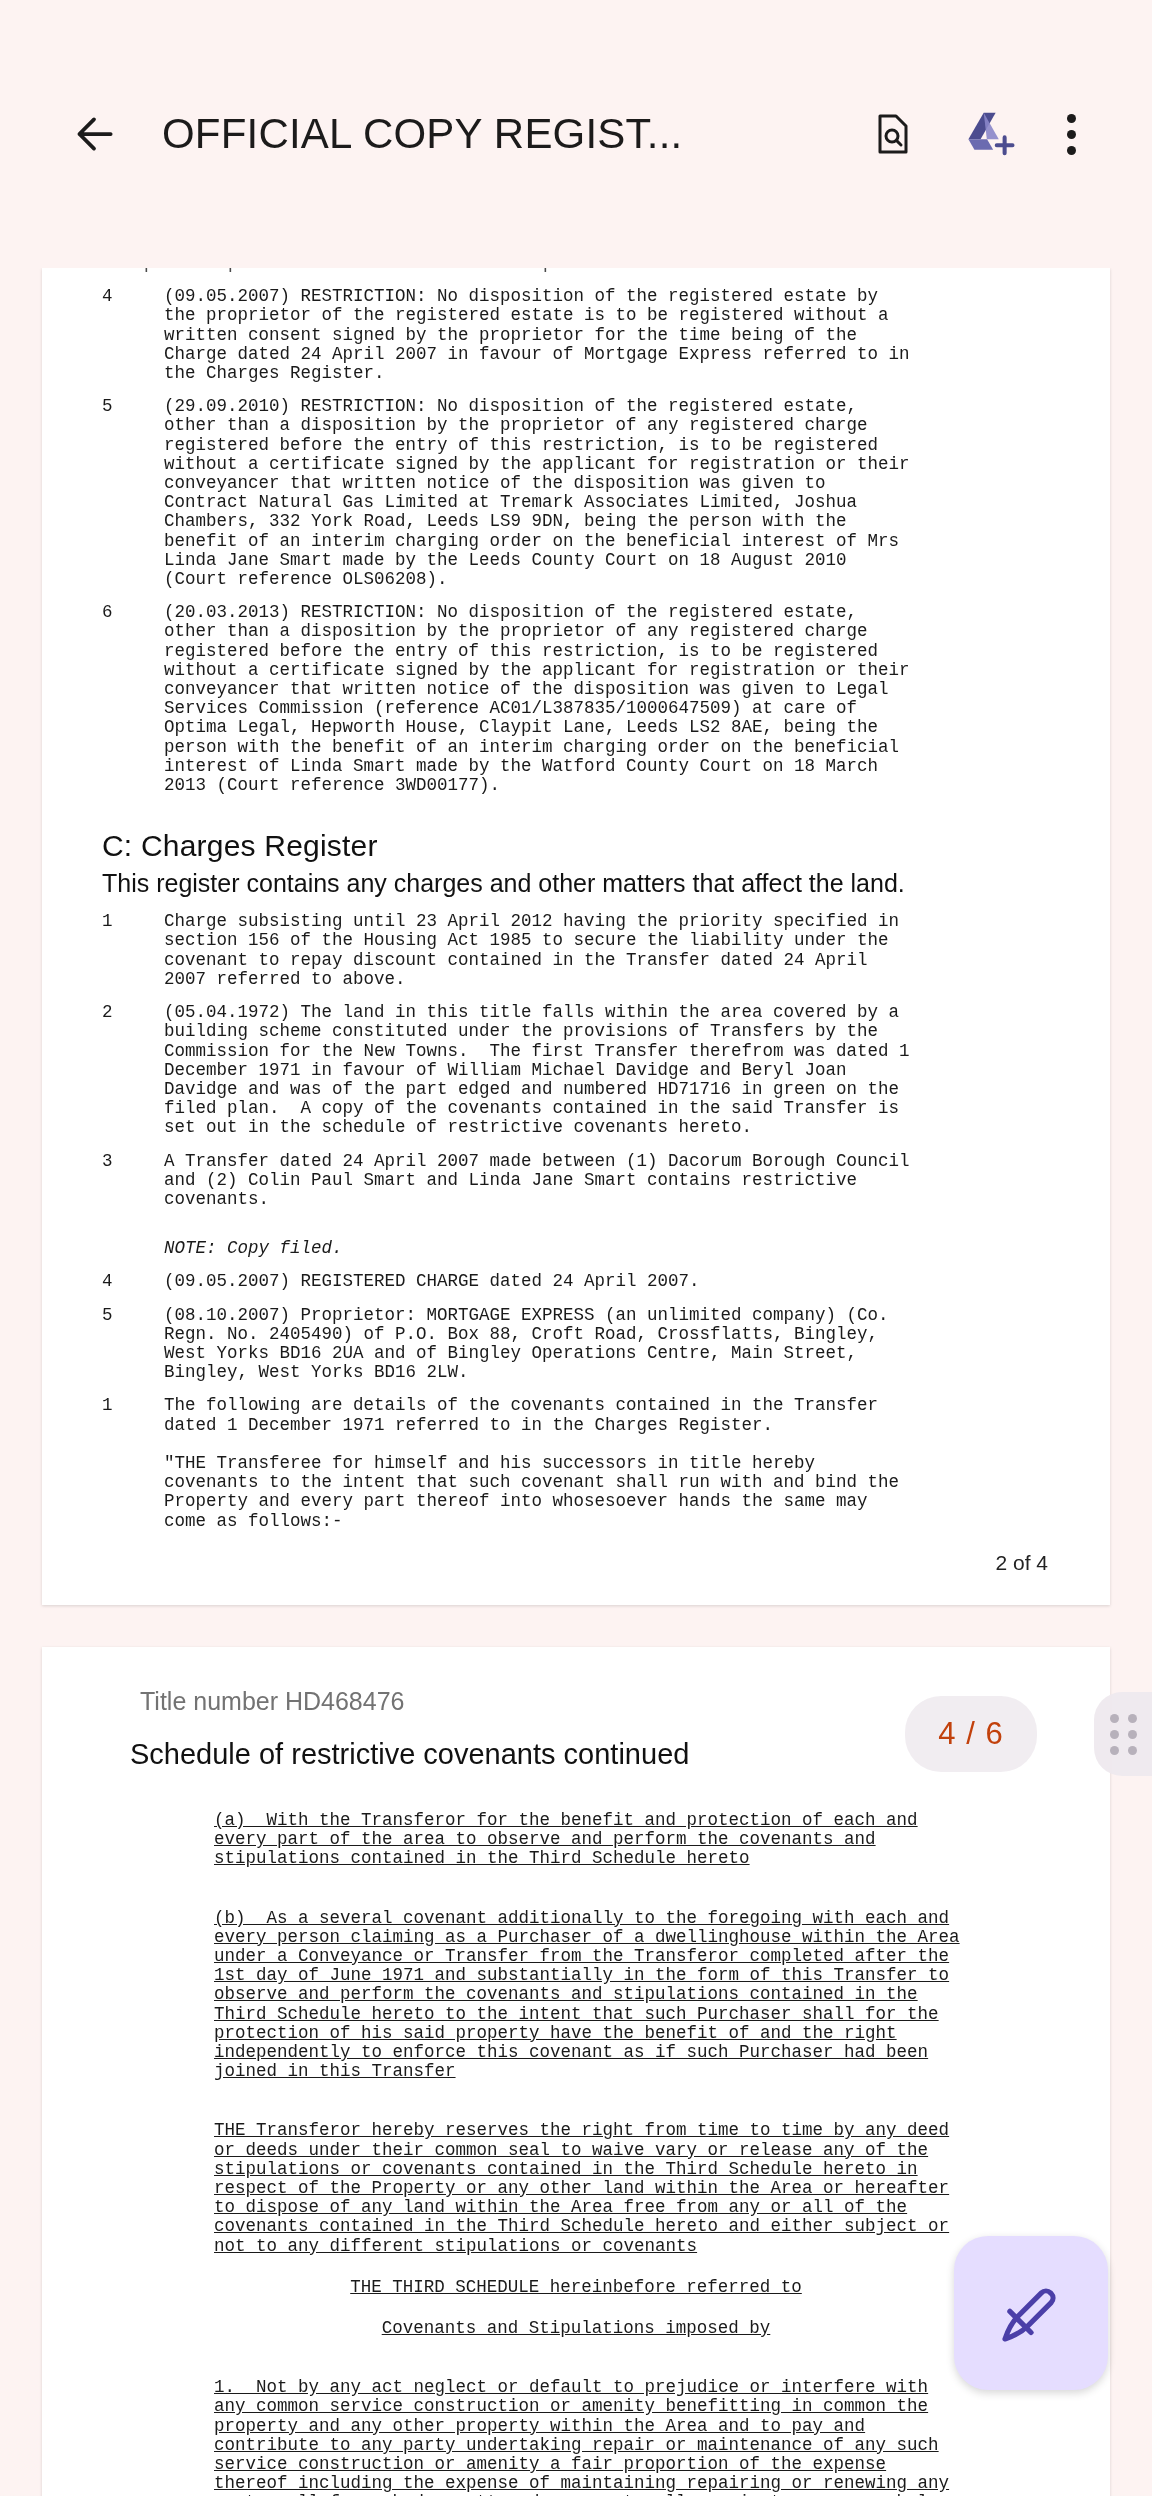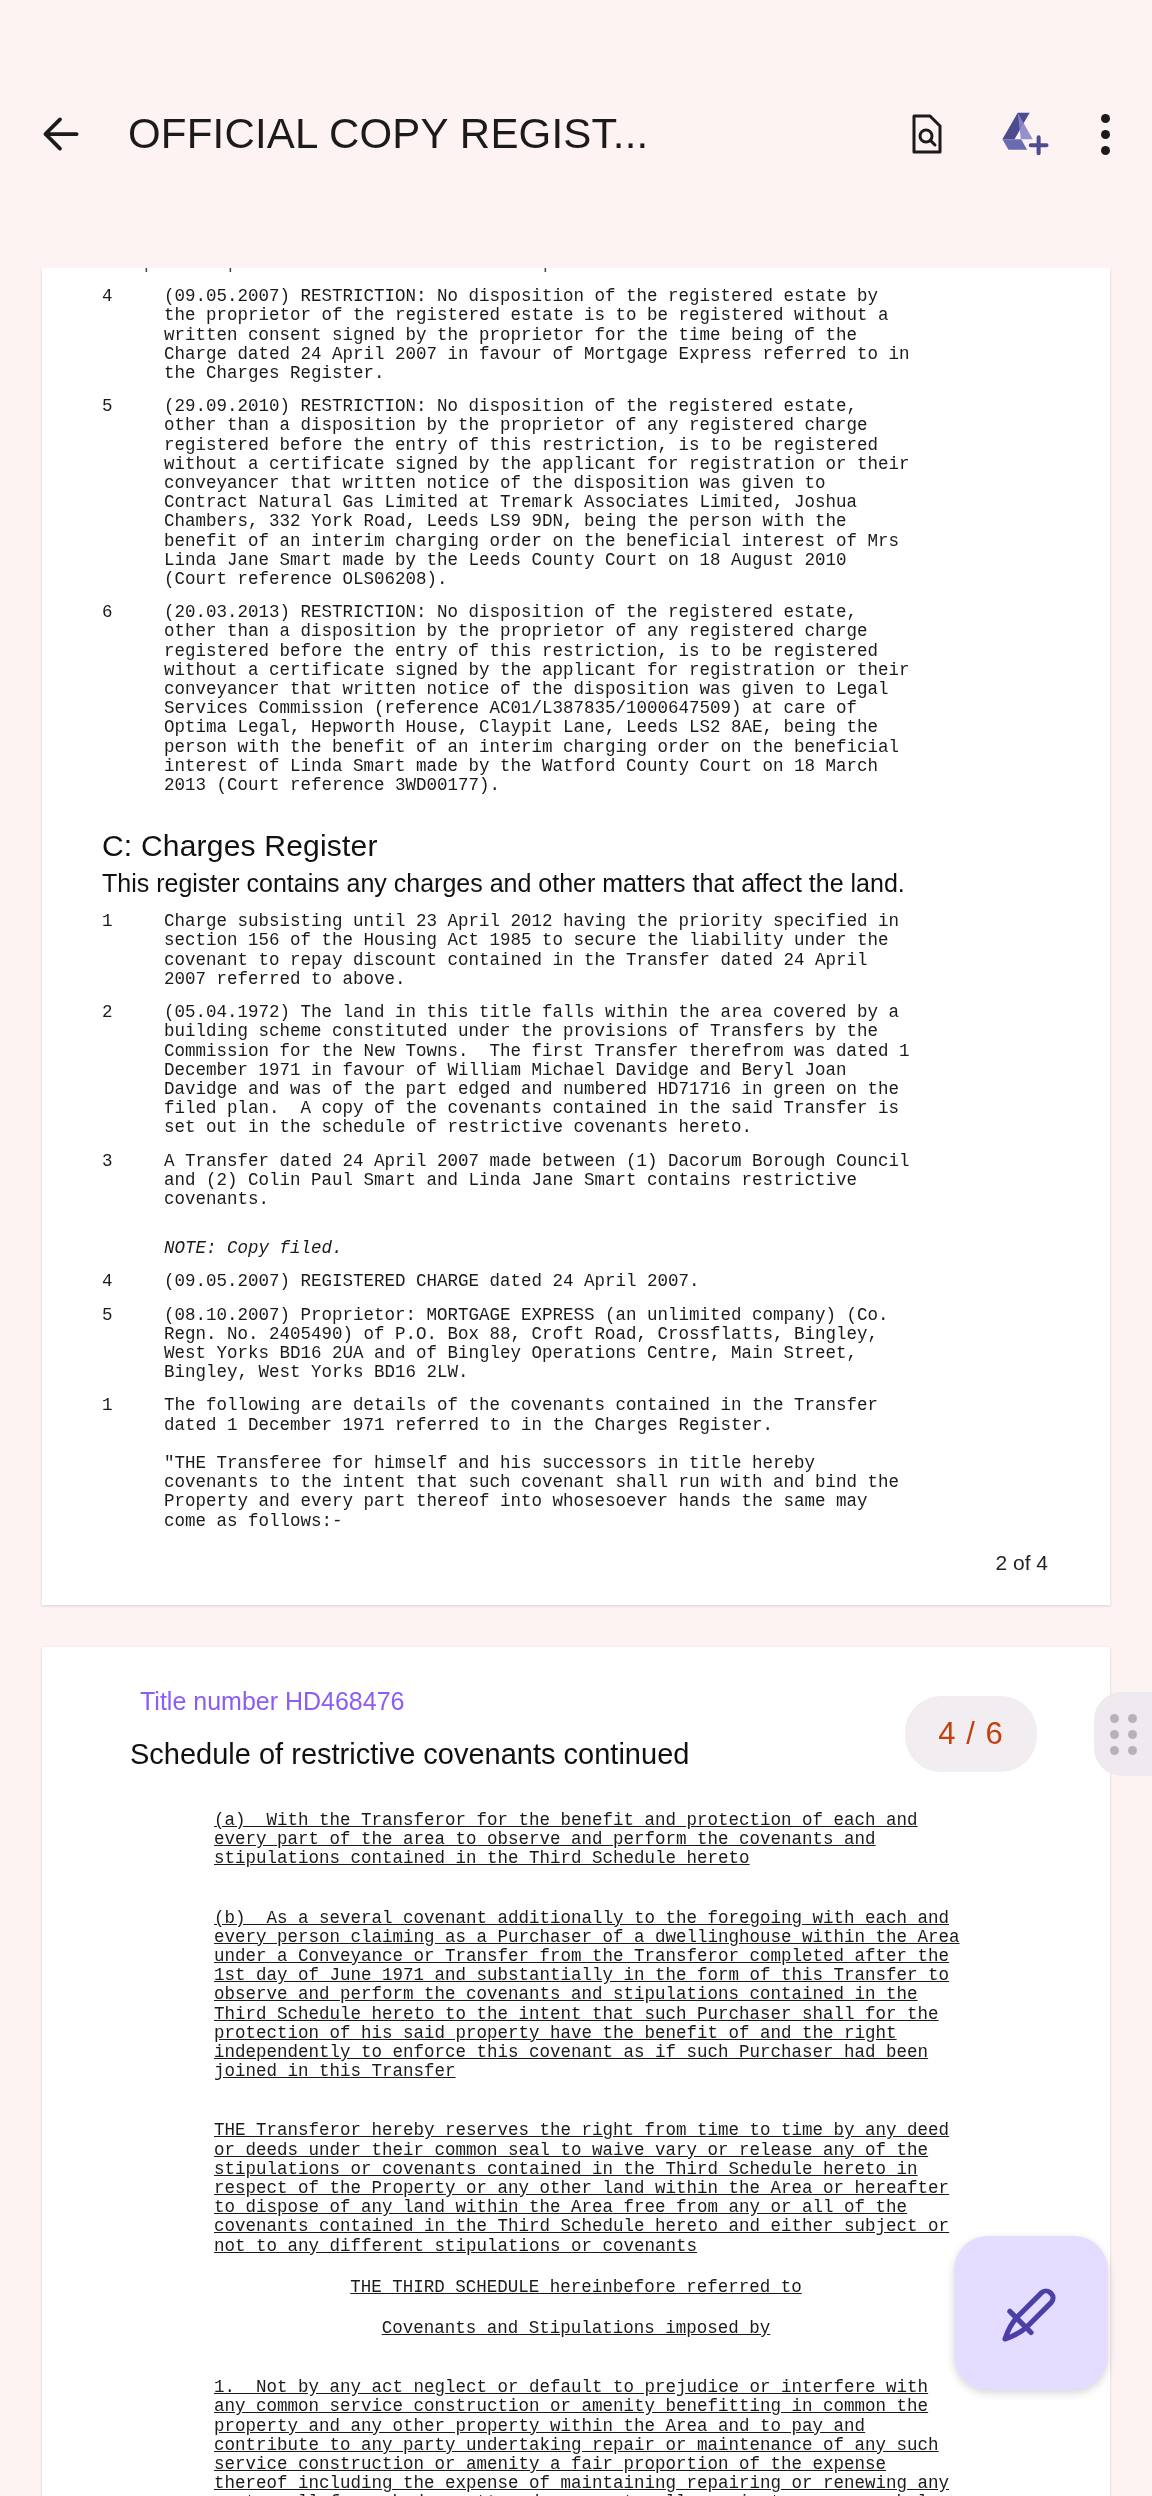"OFFICIAL COPY REGIST..." .appbar { padding: 0 22px -> 0 56px }
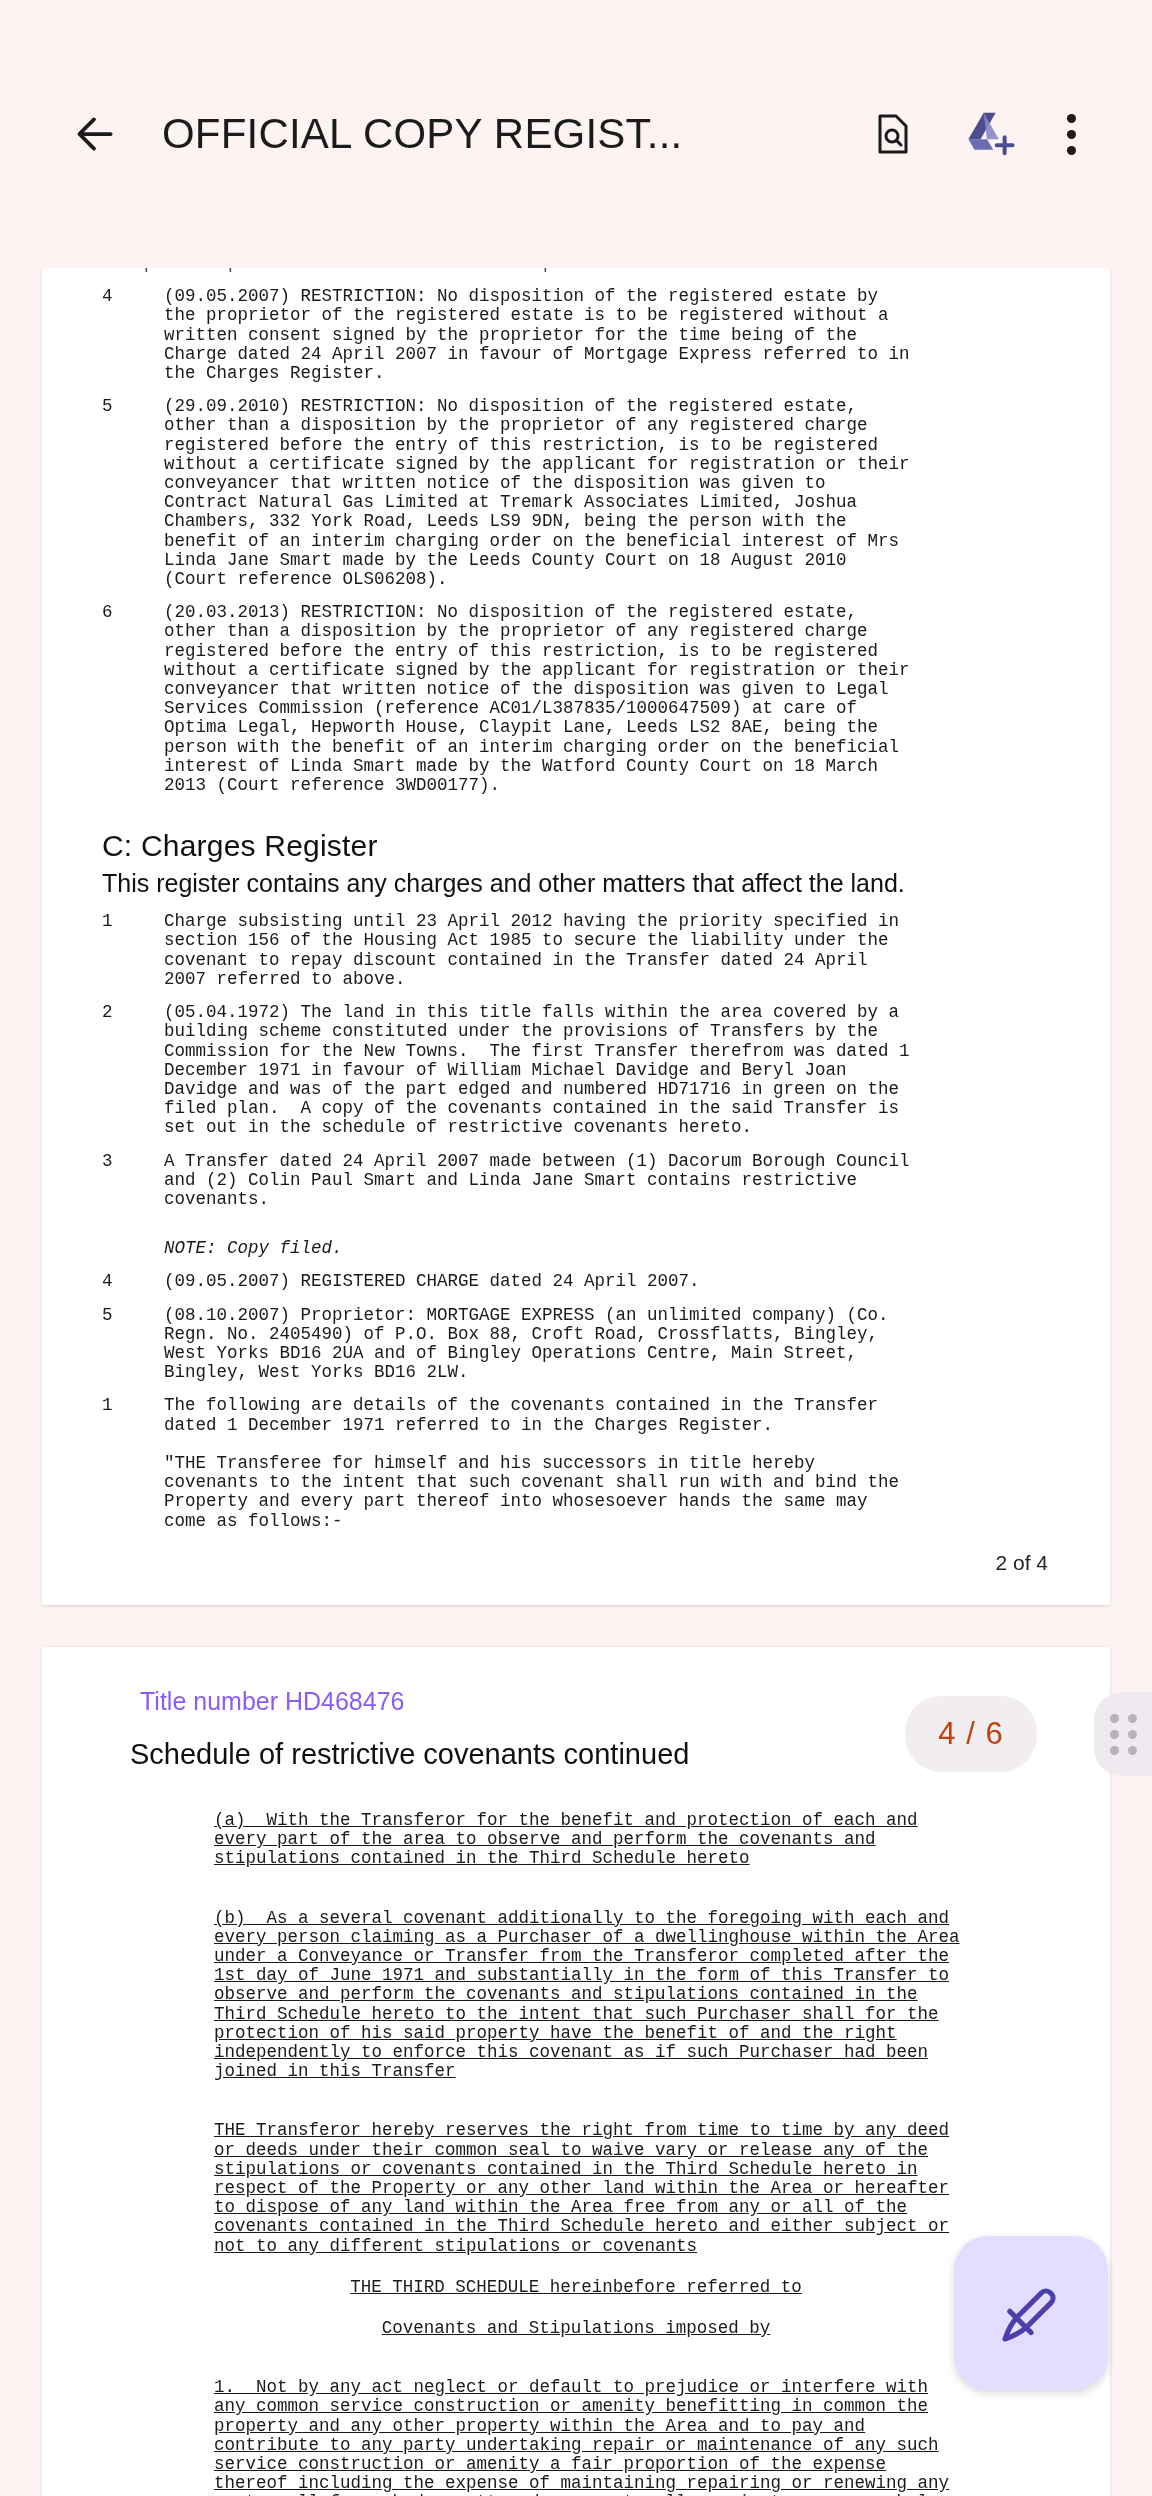"Title number HD468476" .title-num { color: #8b5cf6 -> #737373 }
